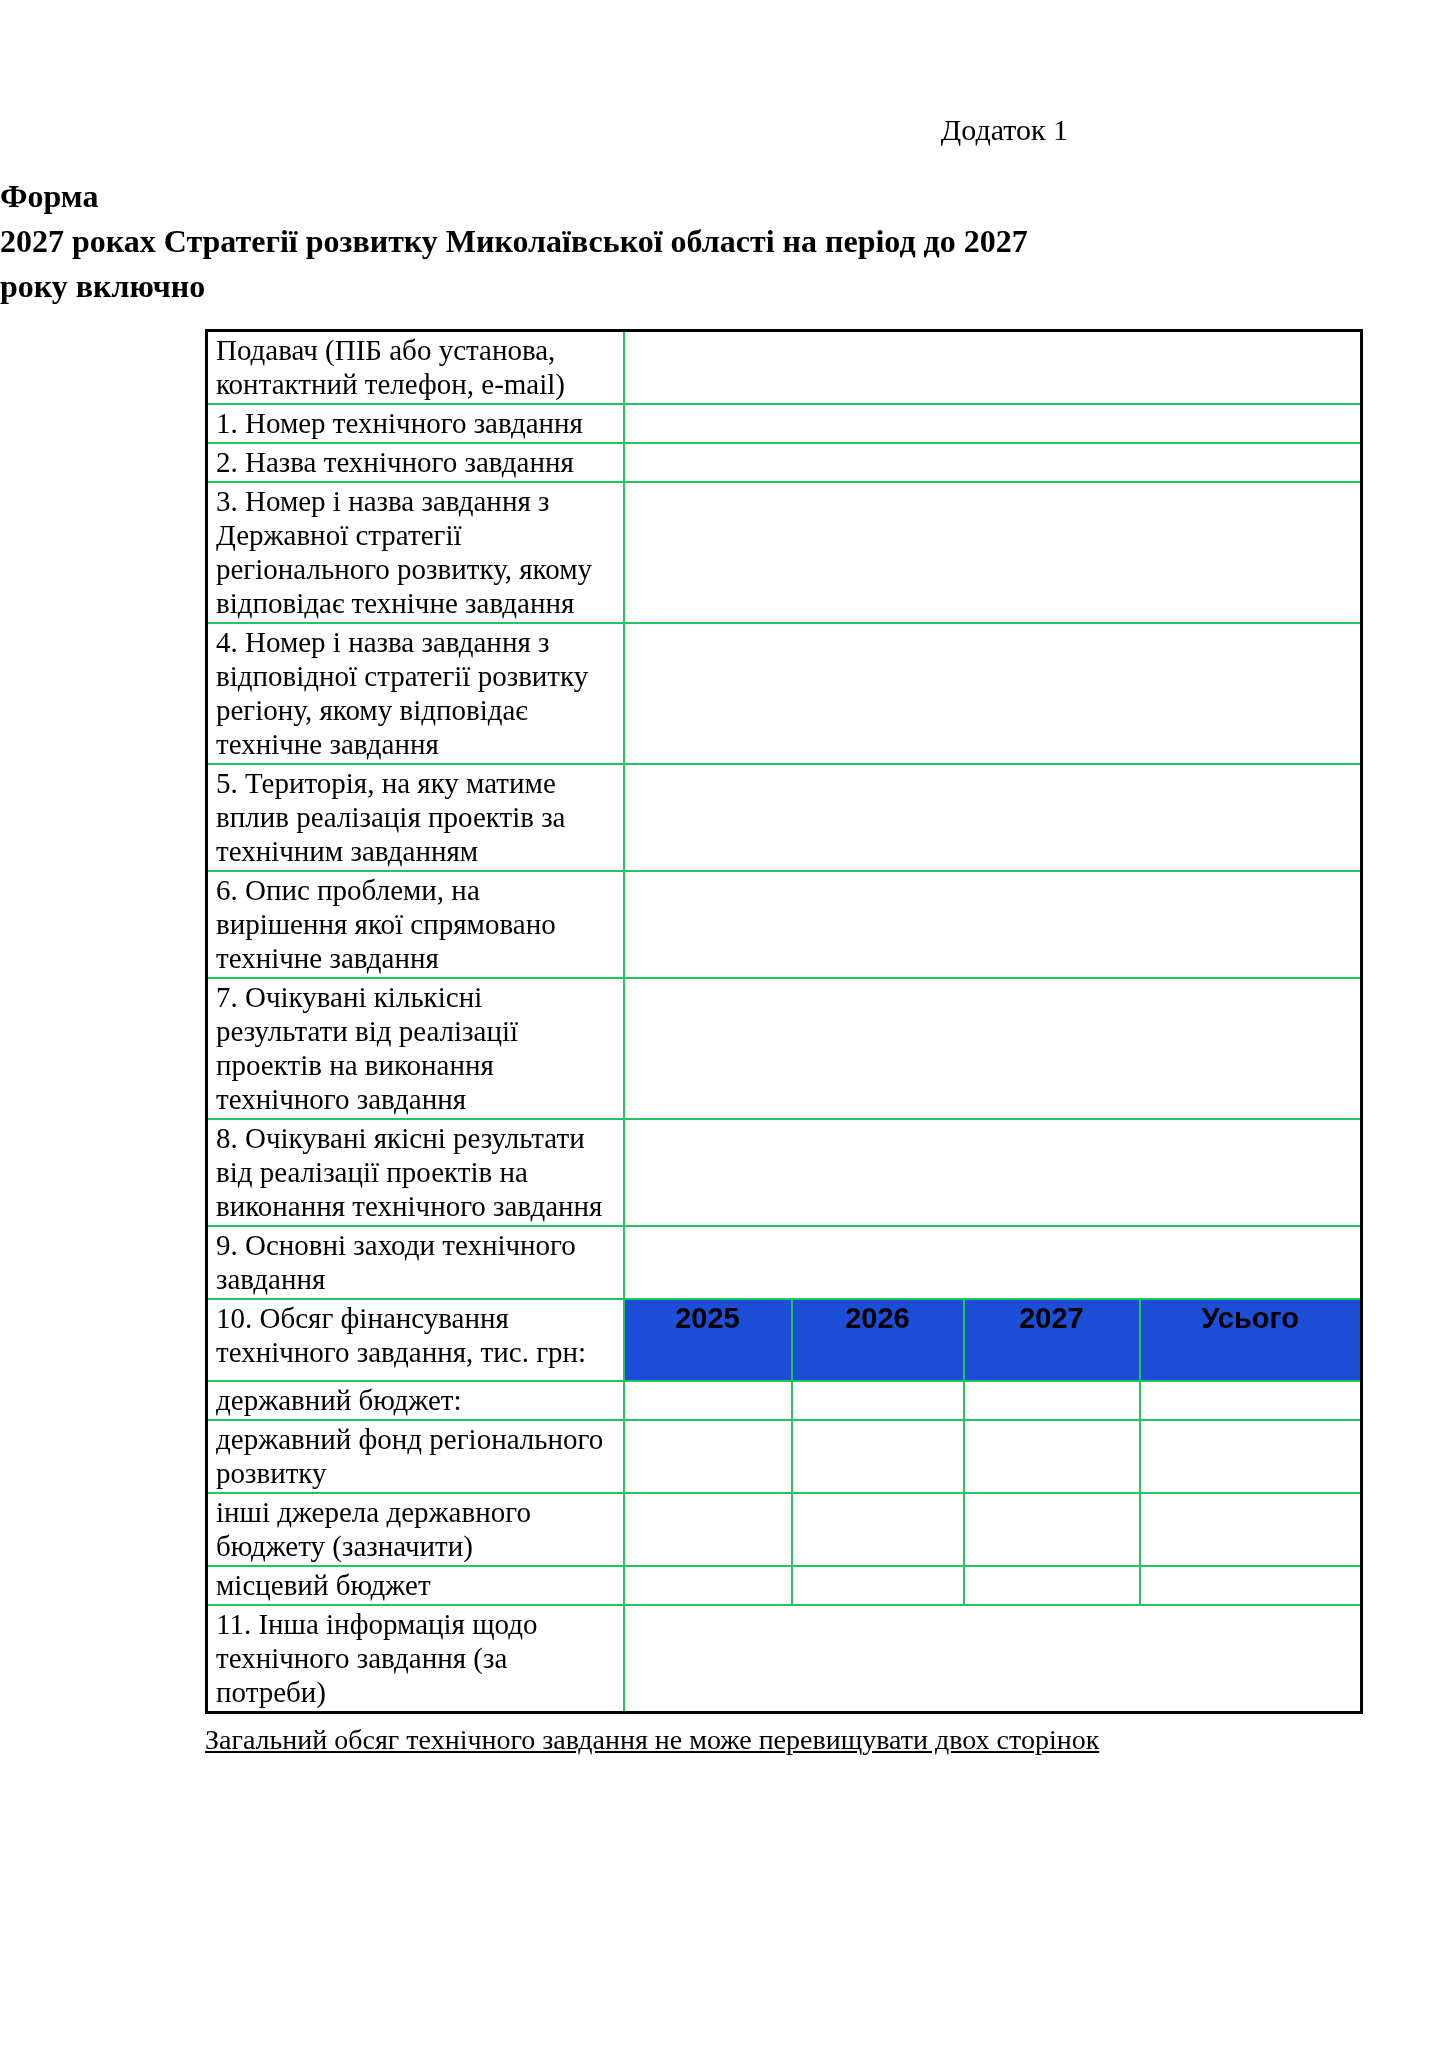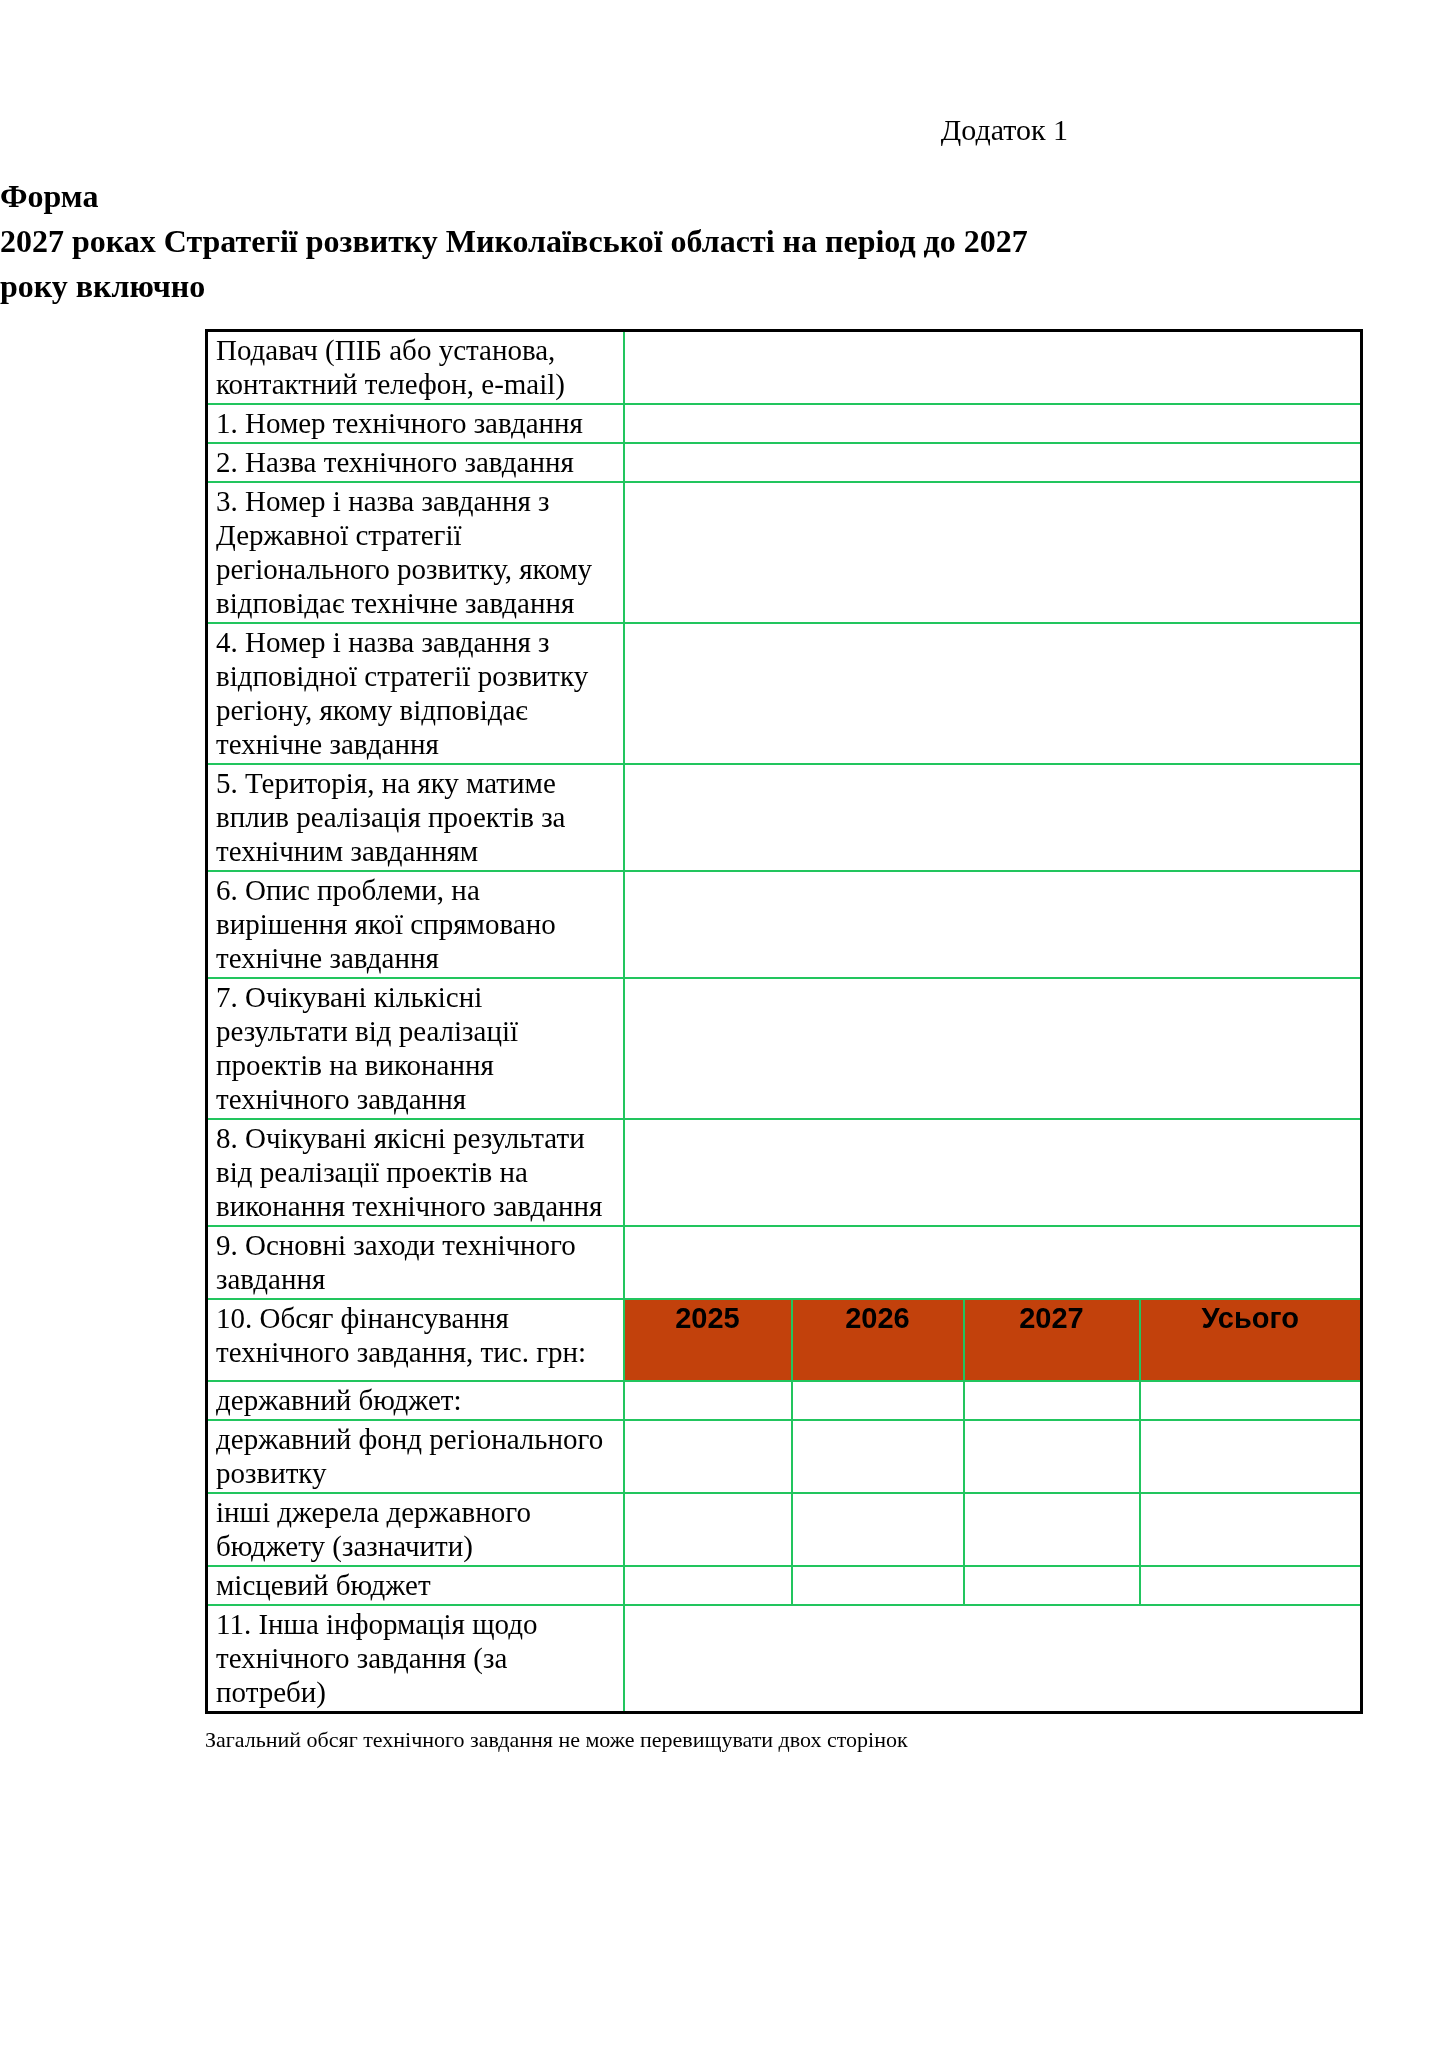"2025" td.year-head { background: #c2410c -> #1d4ed8 }
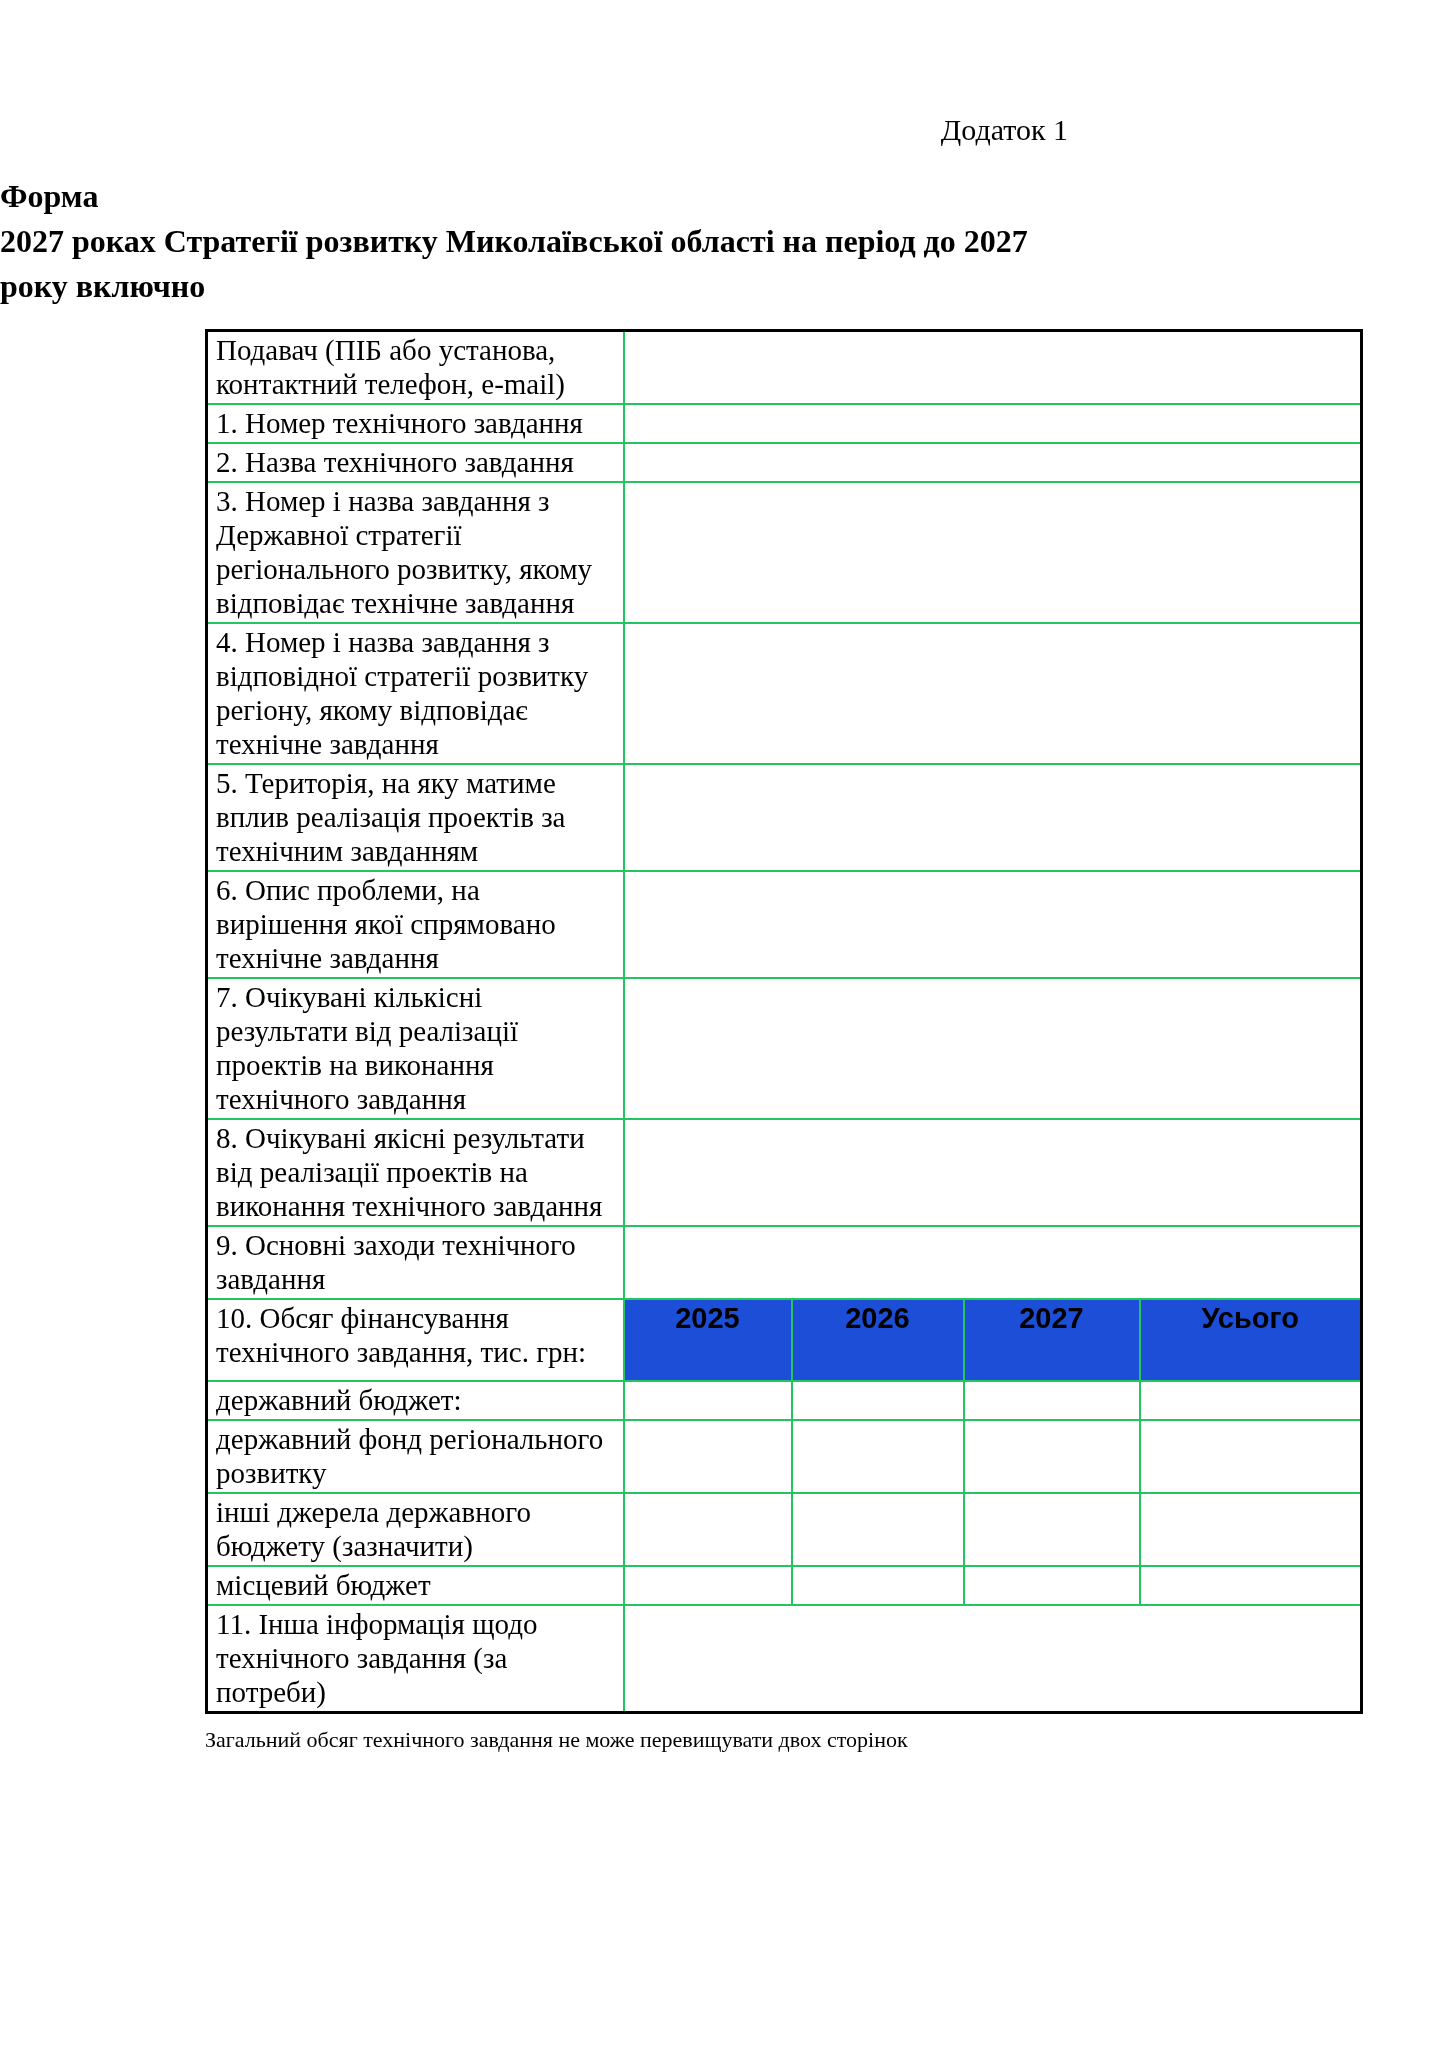"Загальний обсяг технічного завдання не" .footer-note { font-size: 22px -> 28px; text-decoration: none -> underline }
